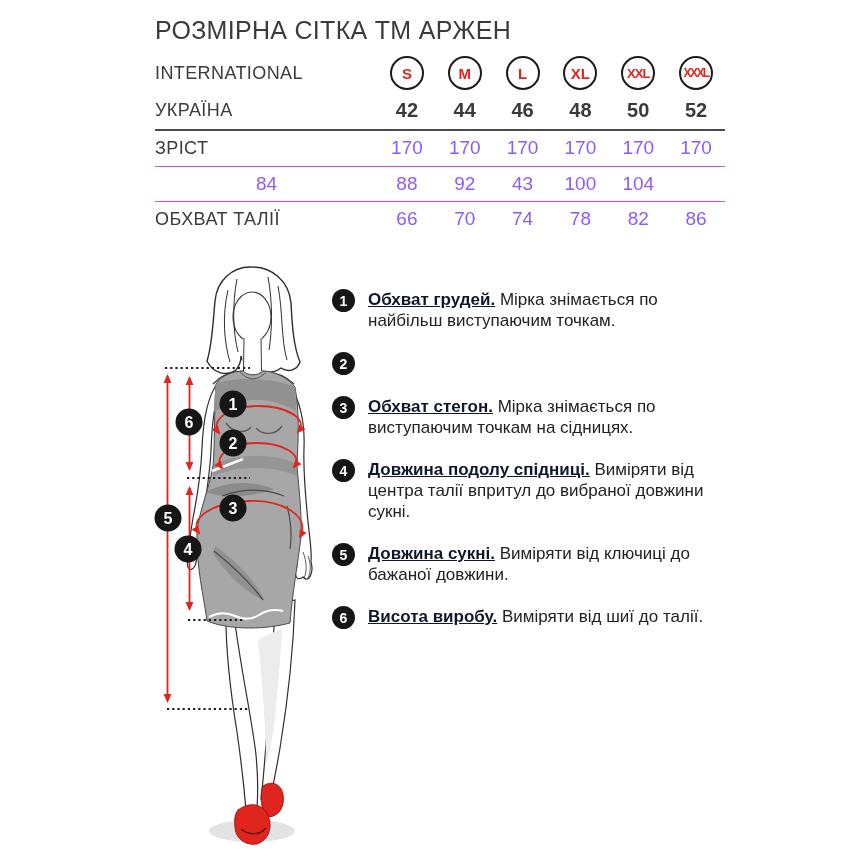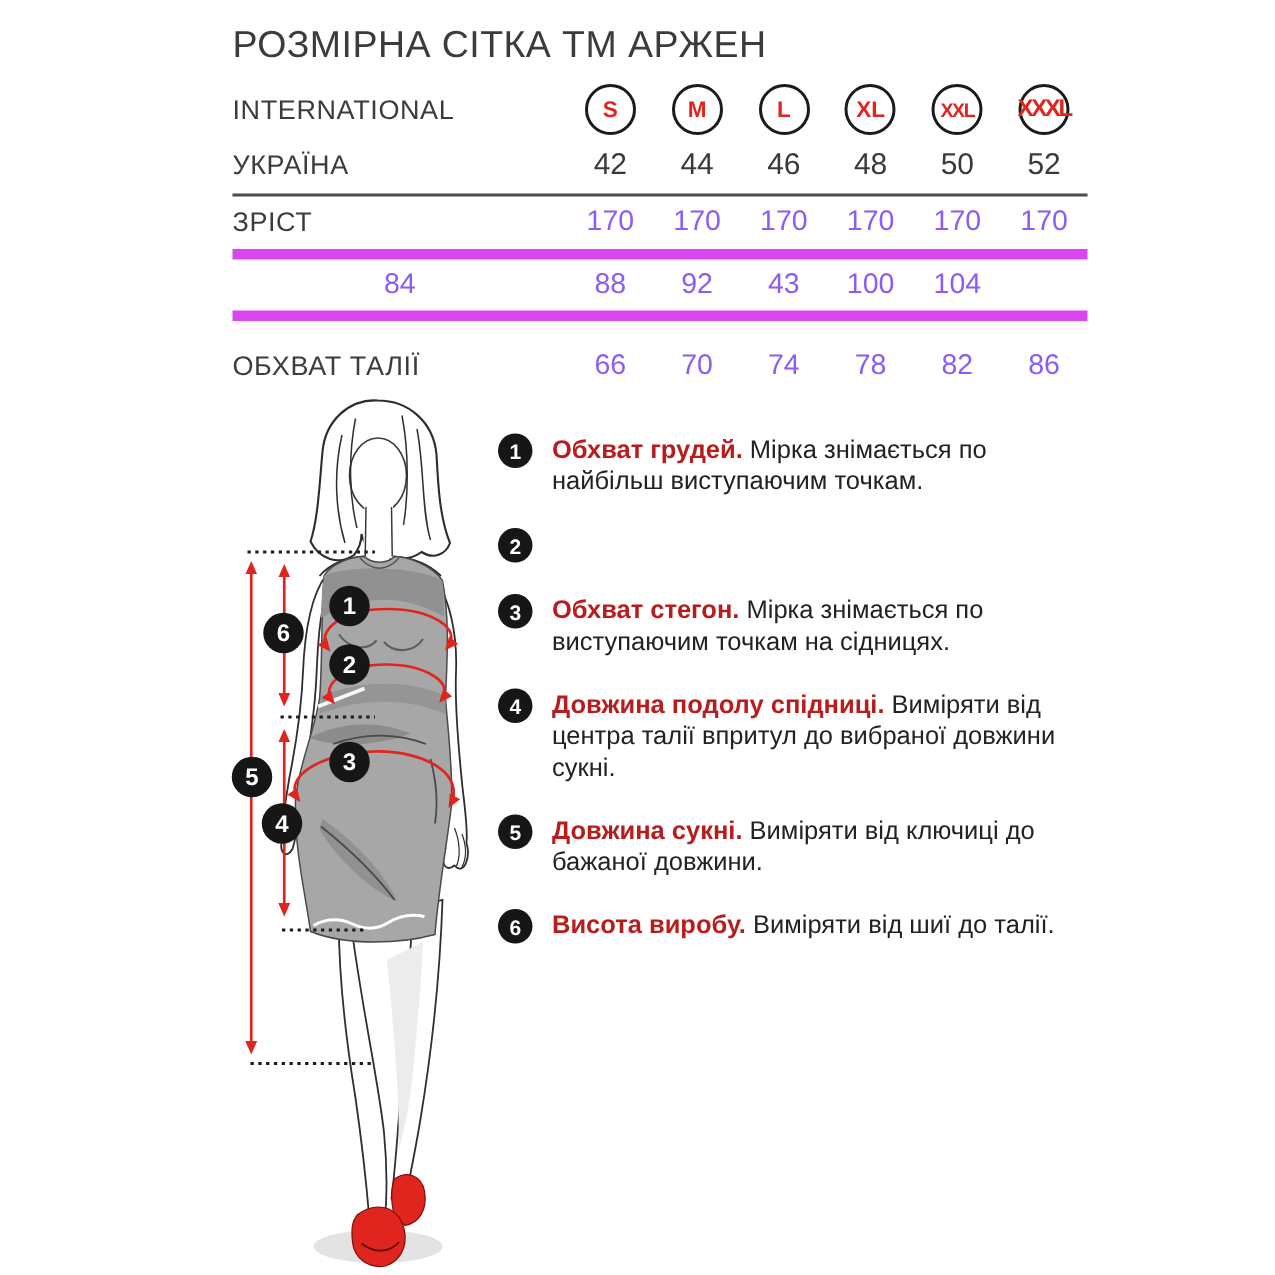"XXXL" .size-circle.len4 { font-size: 16px -> 12px }
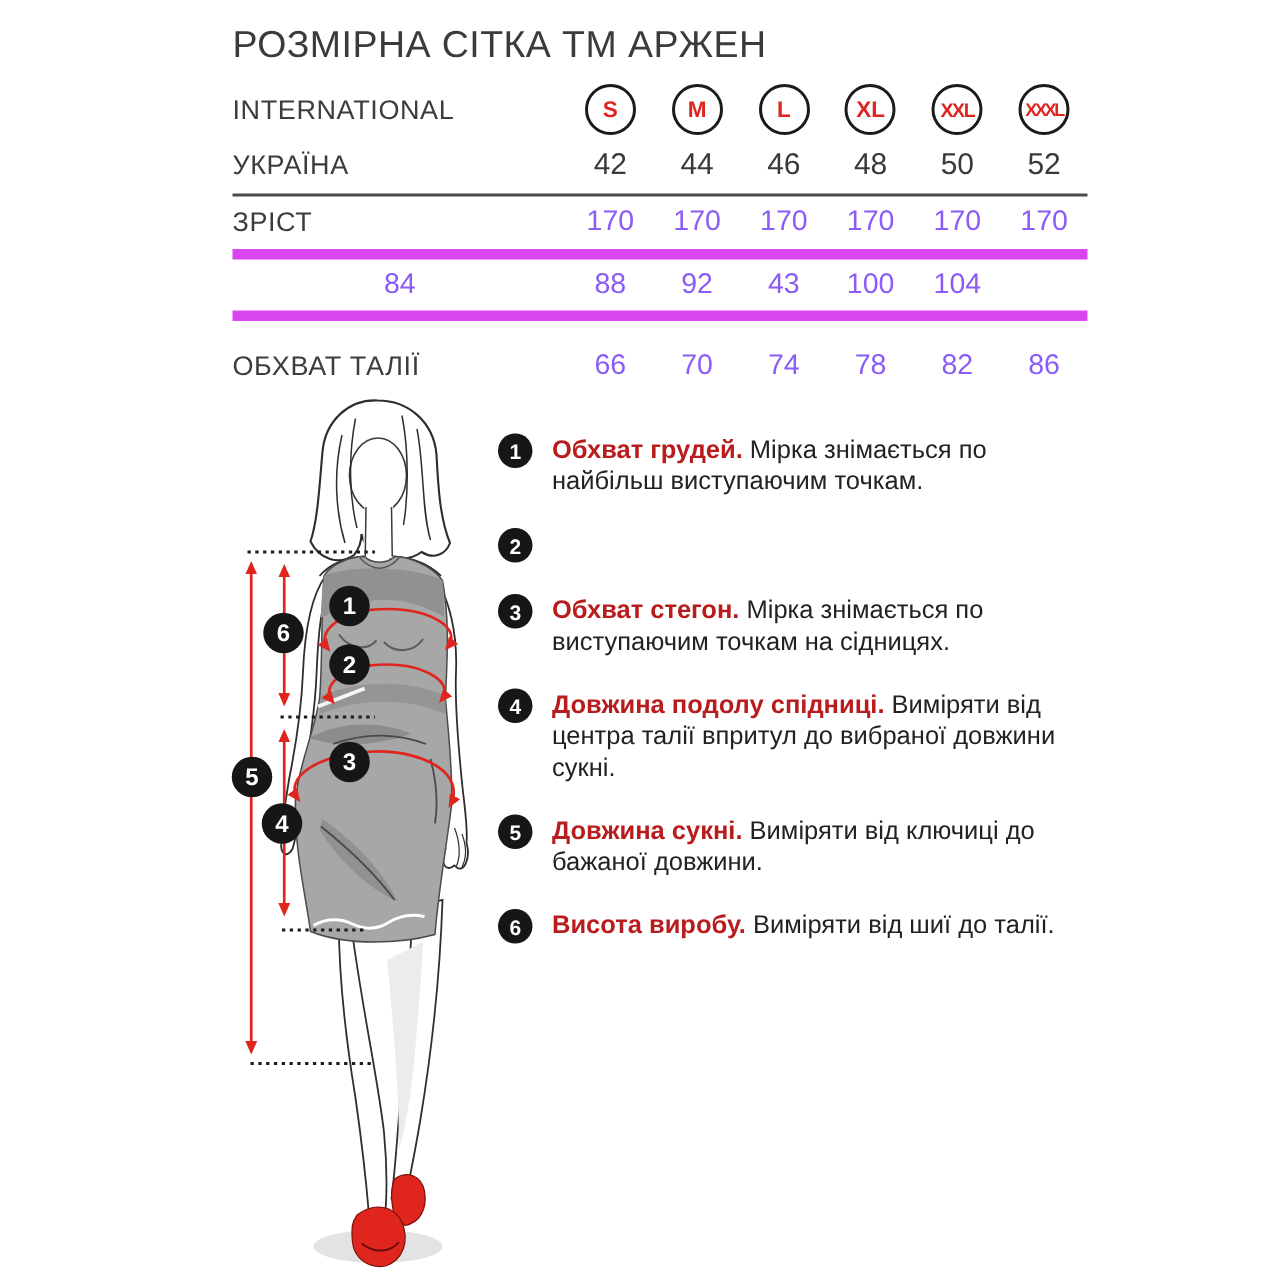"42" .row-ukr .t-cell { font-weight: none -> bold }
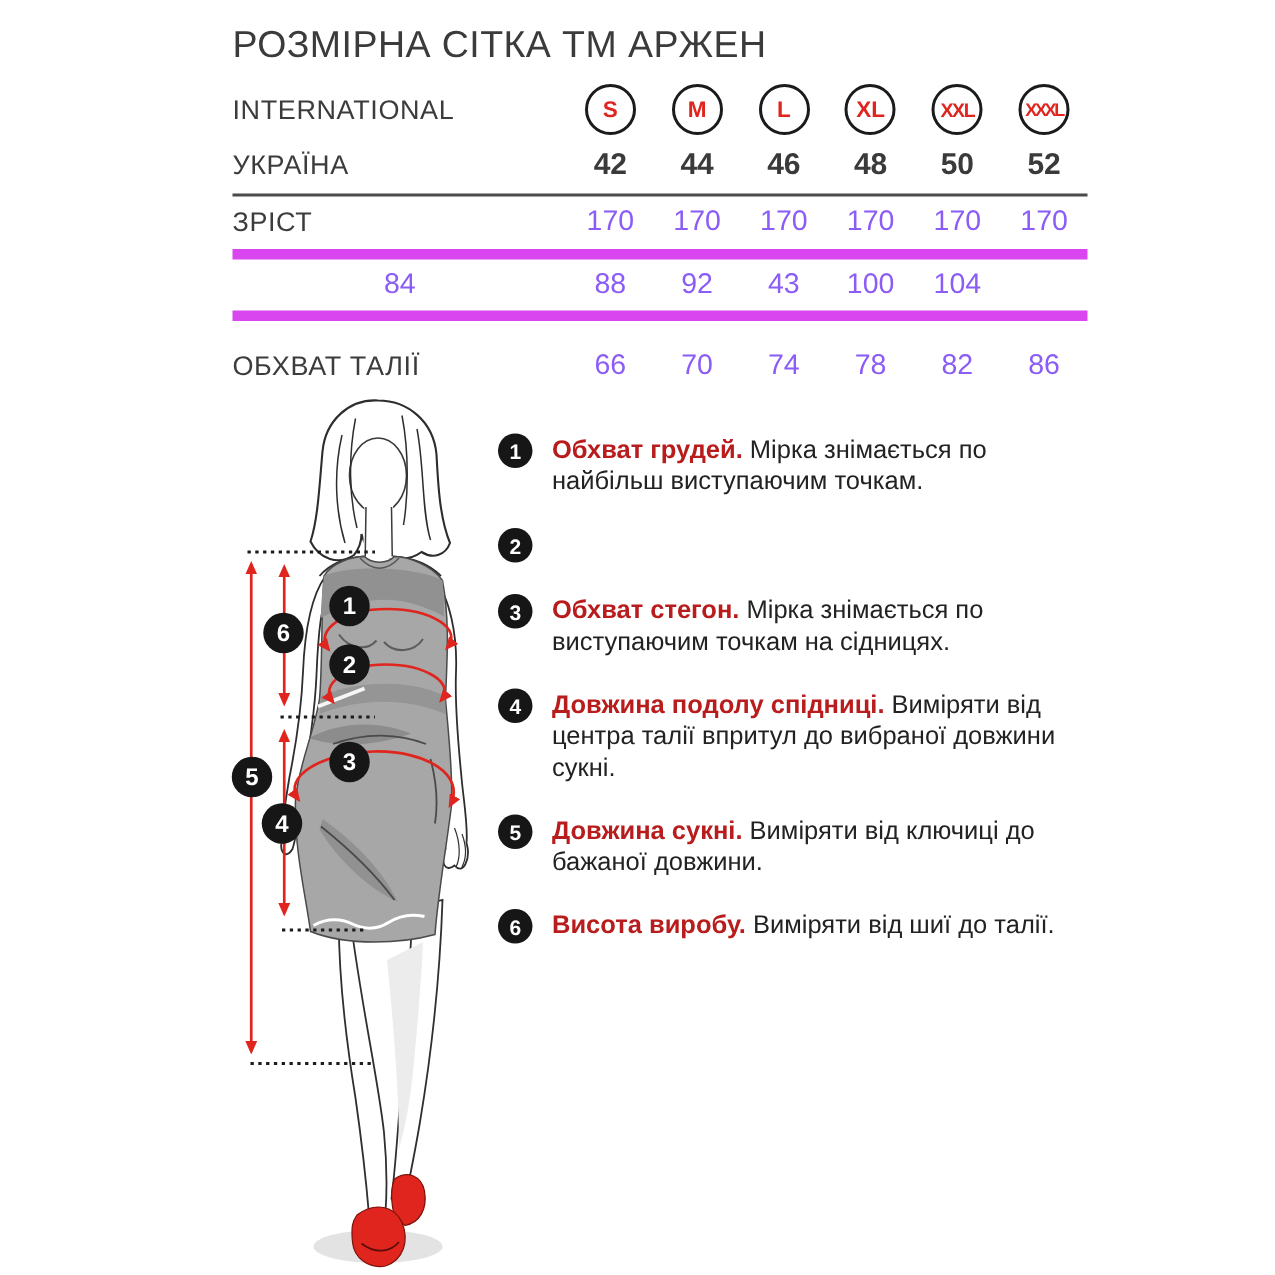"ЗРІСТ" .row-data { border-bottom: 7px solid #d946ef -> 1px solid #d946ef }
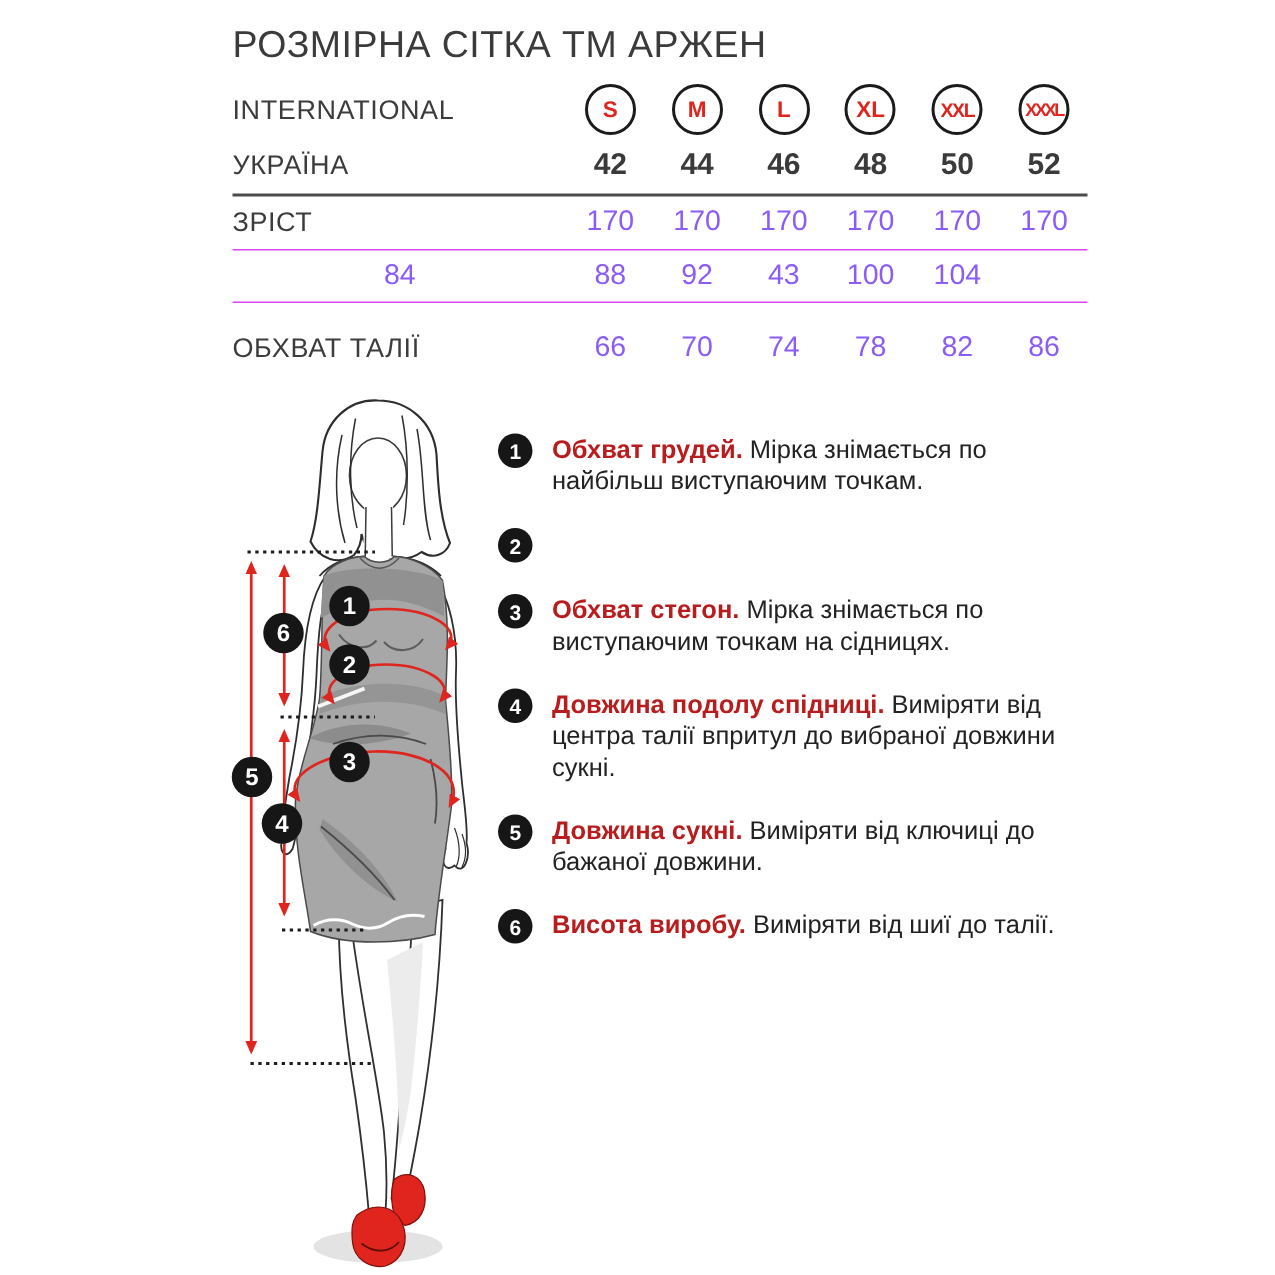"ОБХВАТ ТАЛІЇ" .row-data.last { margin-top: 13px -> none }
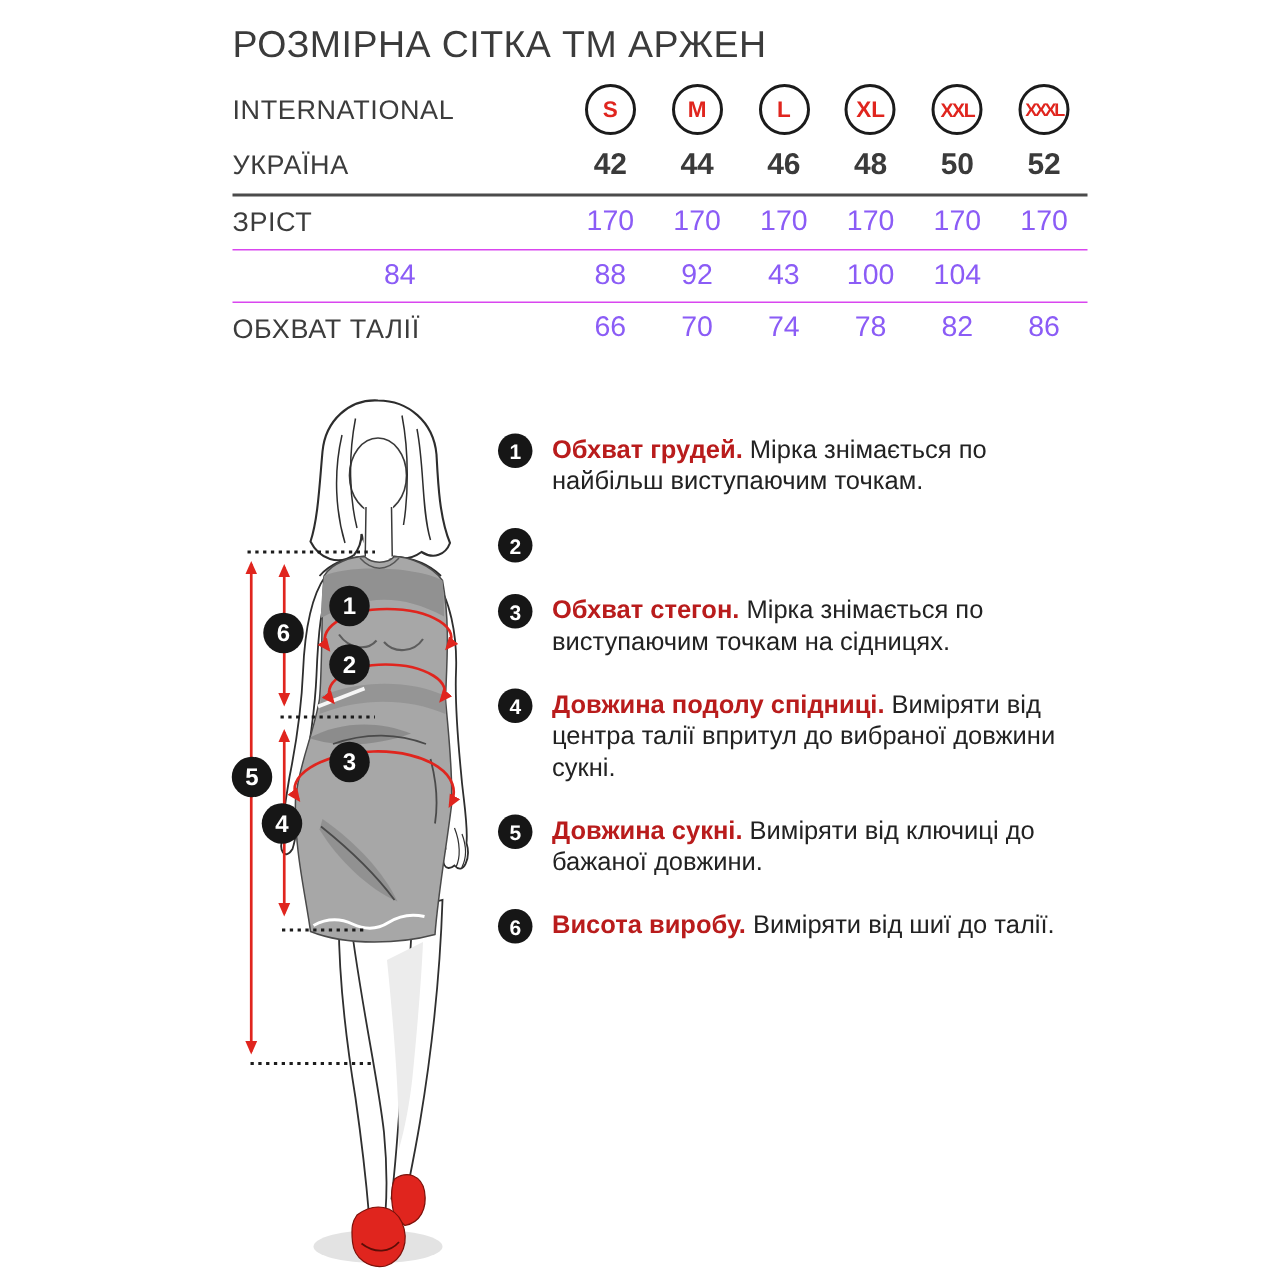"Обхват грудей." .legend-text b { color: #b91c1c -> #0f172a; text-decoration: none -> underline }
